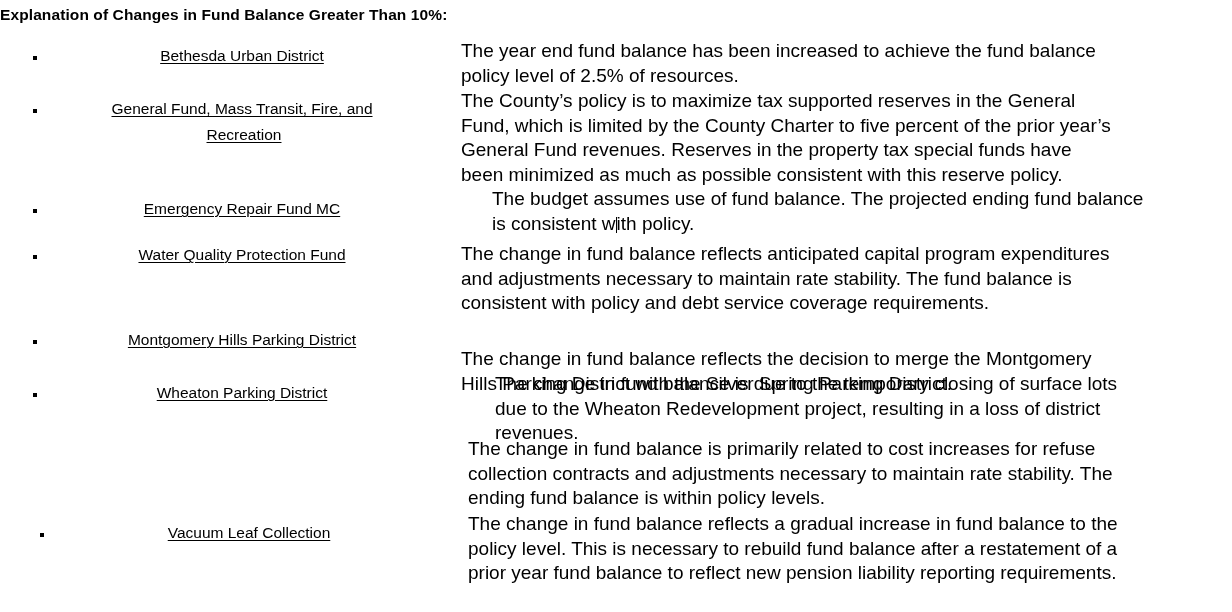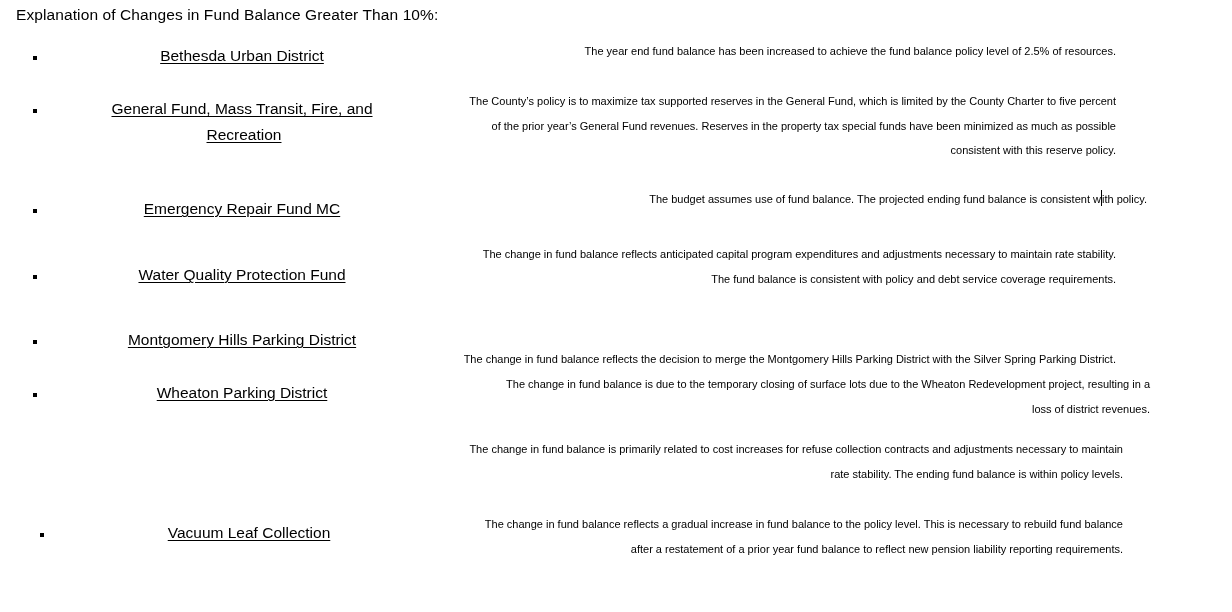"Explanation of Changes in Fund" #doc-heading { font-weight: normal -> bold; left: 16px -> 0 }
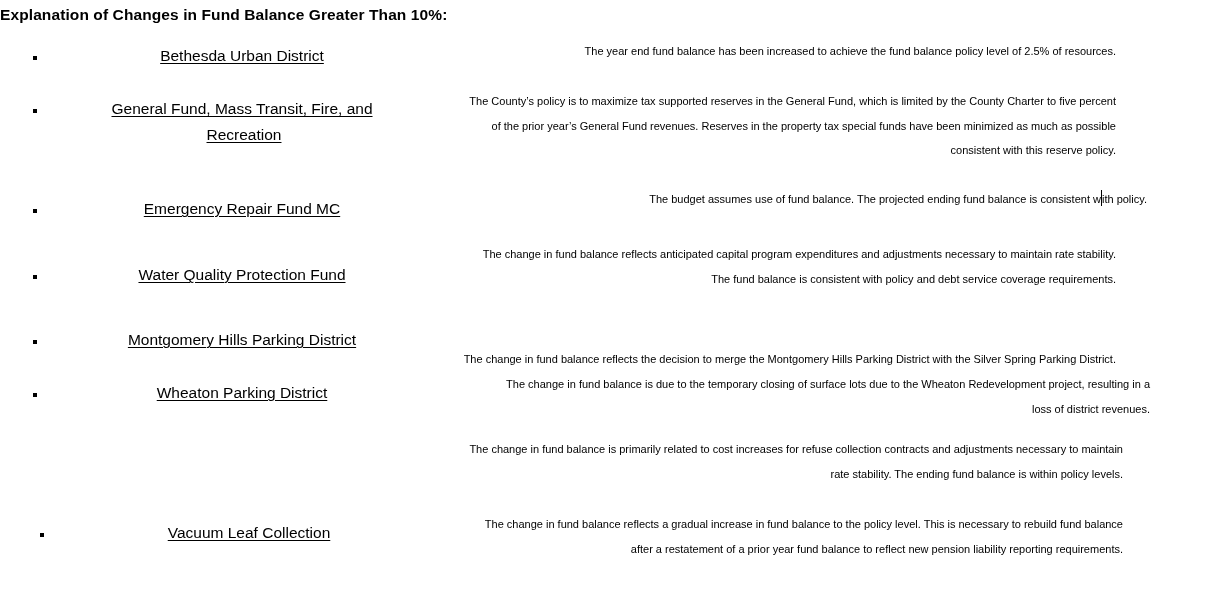"The year end fund balance" .explanation { font-size: 11px -> 19px; text-align: right -> left }
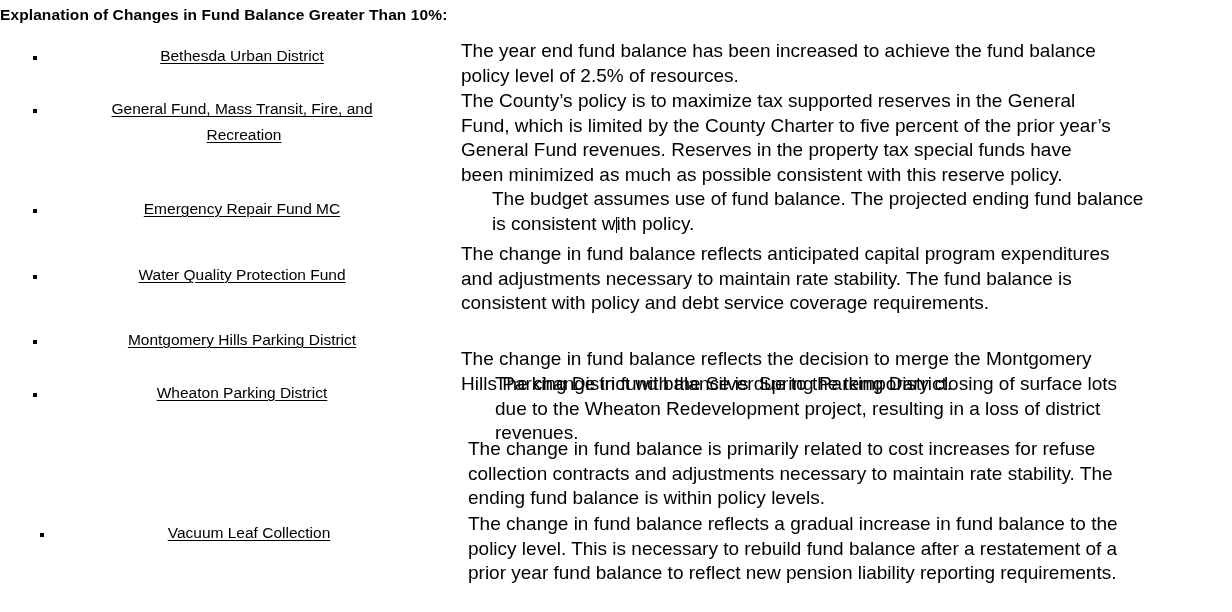"Water Quality Protection Fund" div.fund-row { top: 264px -> 244px }
